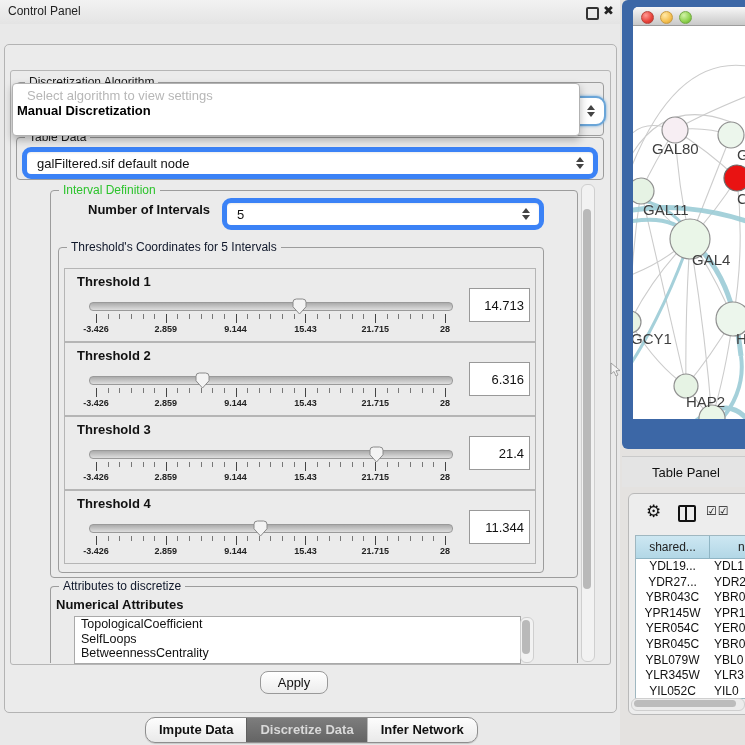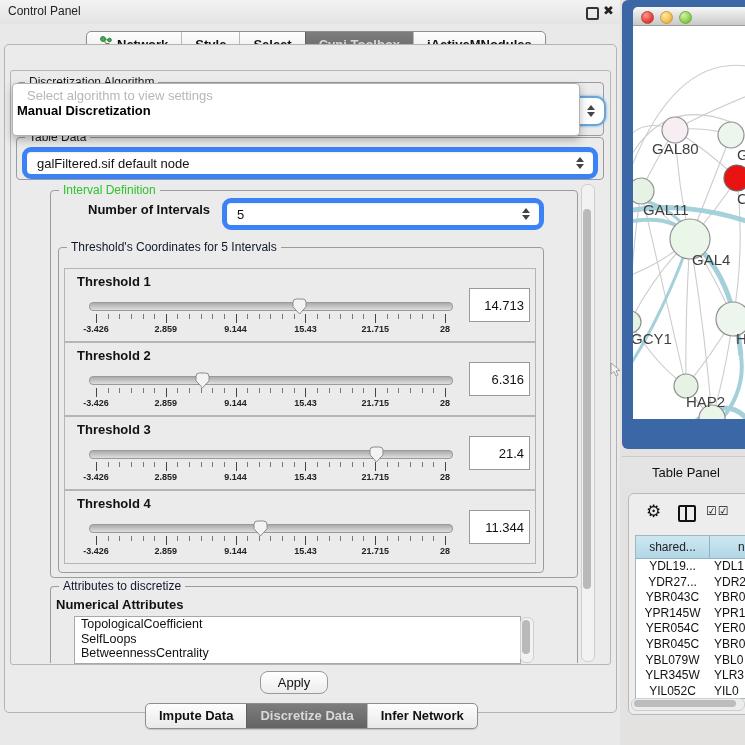"Impute Data" .seg { border-radius: 5px -> 10px; margin-top: none -> 14px }
